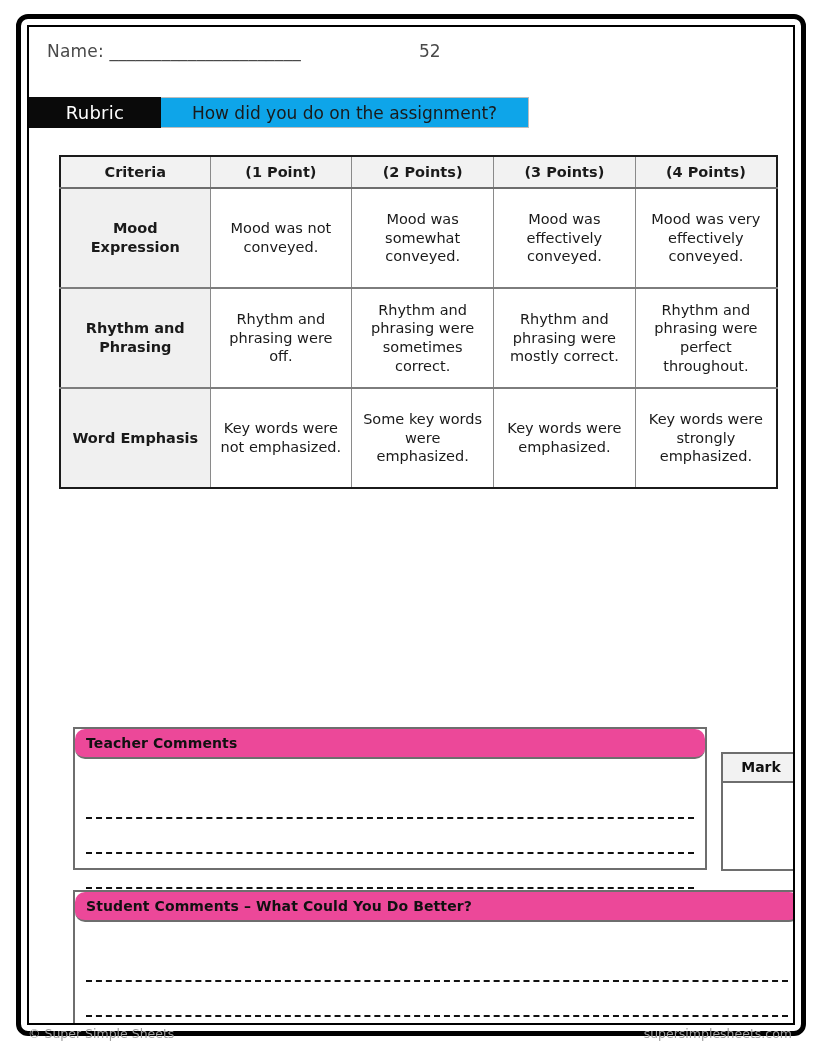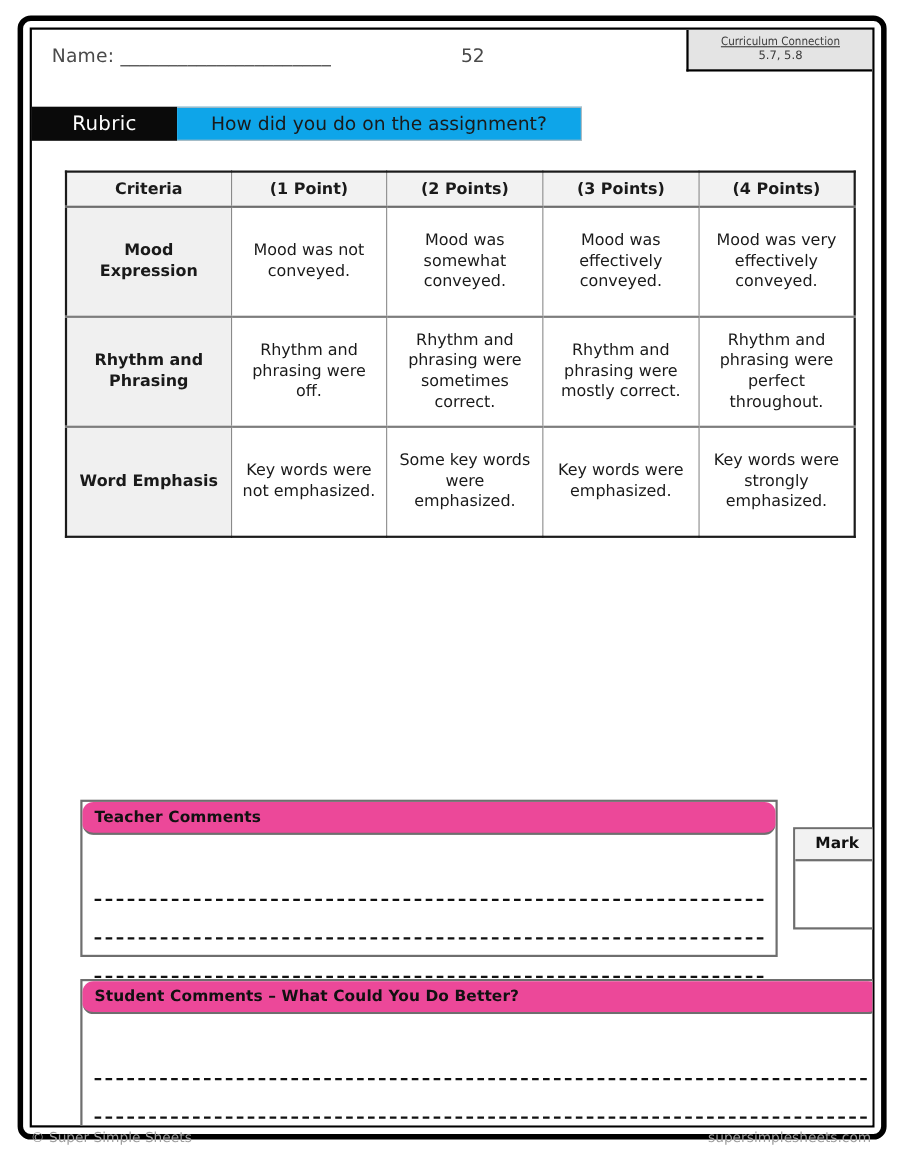"Curriculum Connection" div.curr-box { html: <div> <div>Curriculum Connection</div> <div>5.7, 5.8</div> </div> -> none }
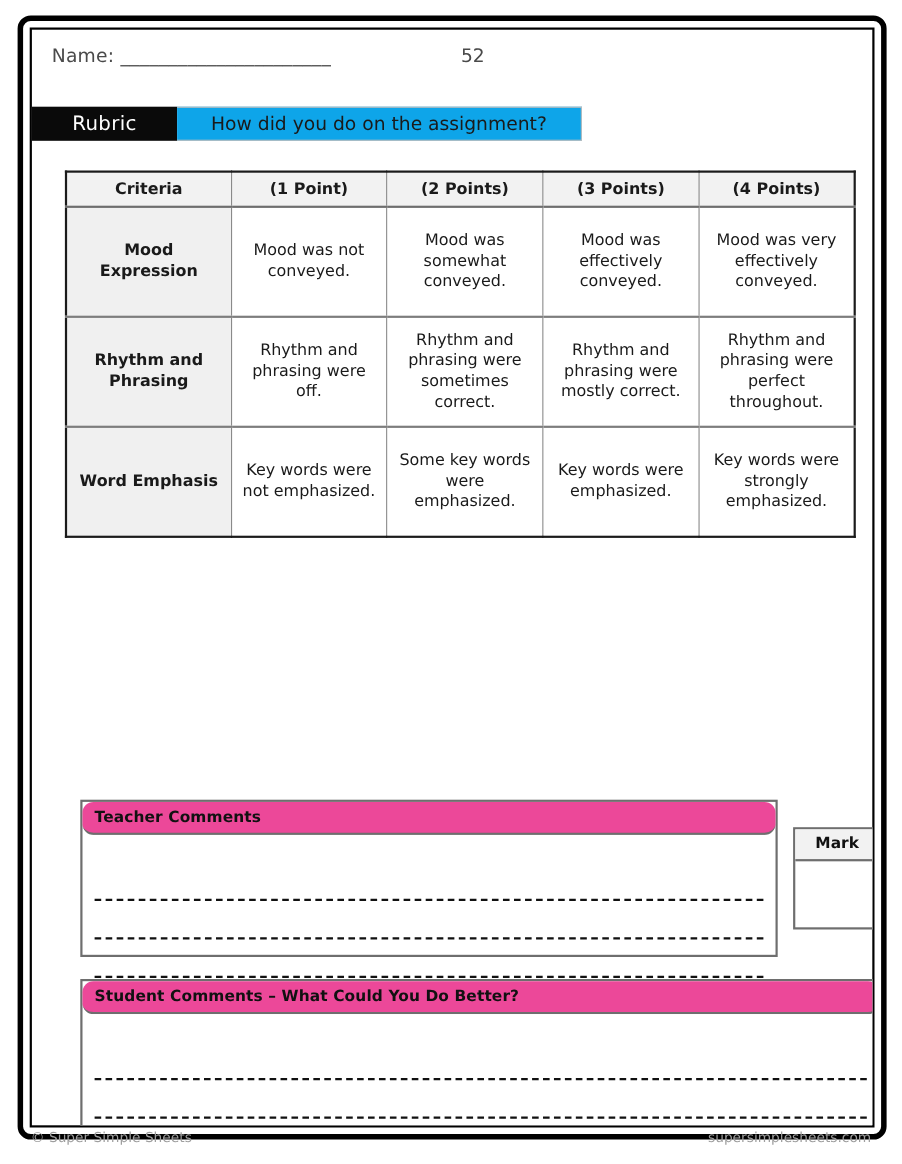"Mark" #mark-box { height: 93px -> 119px }
